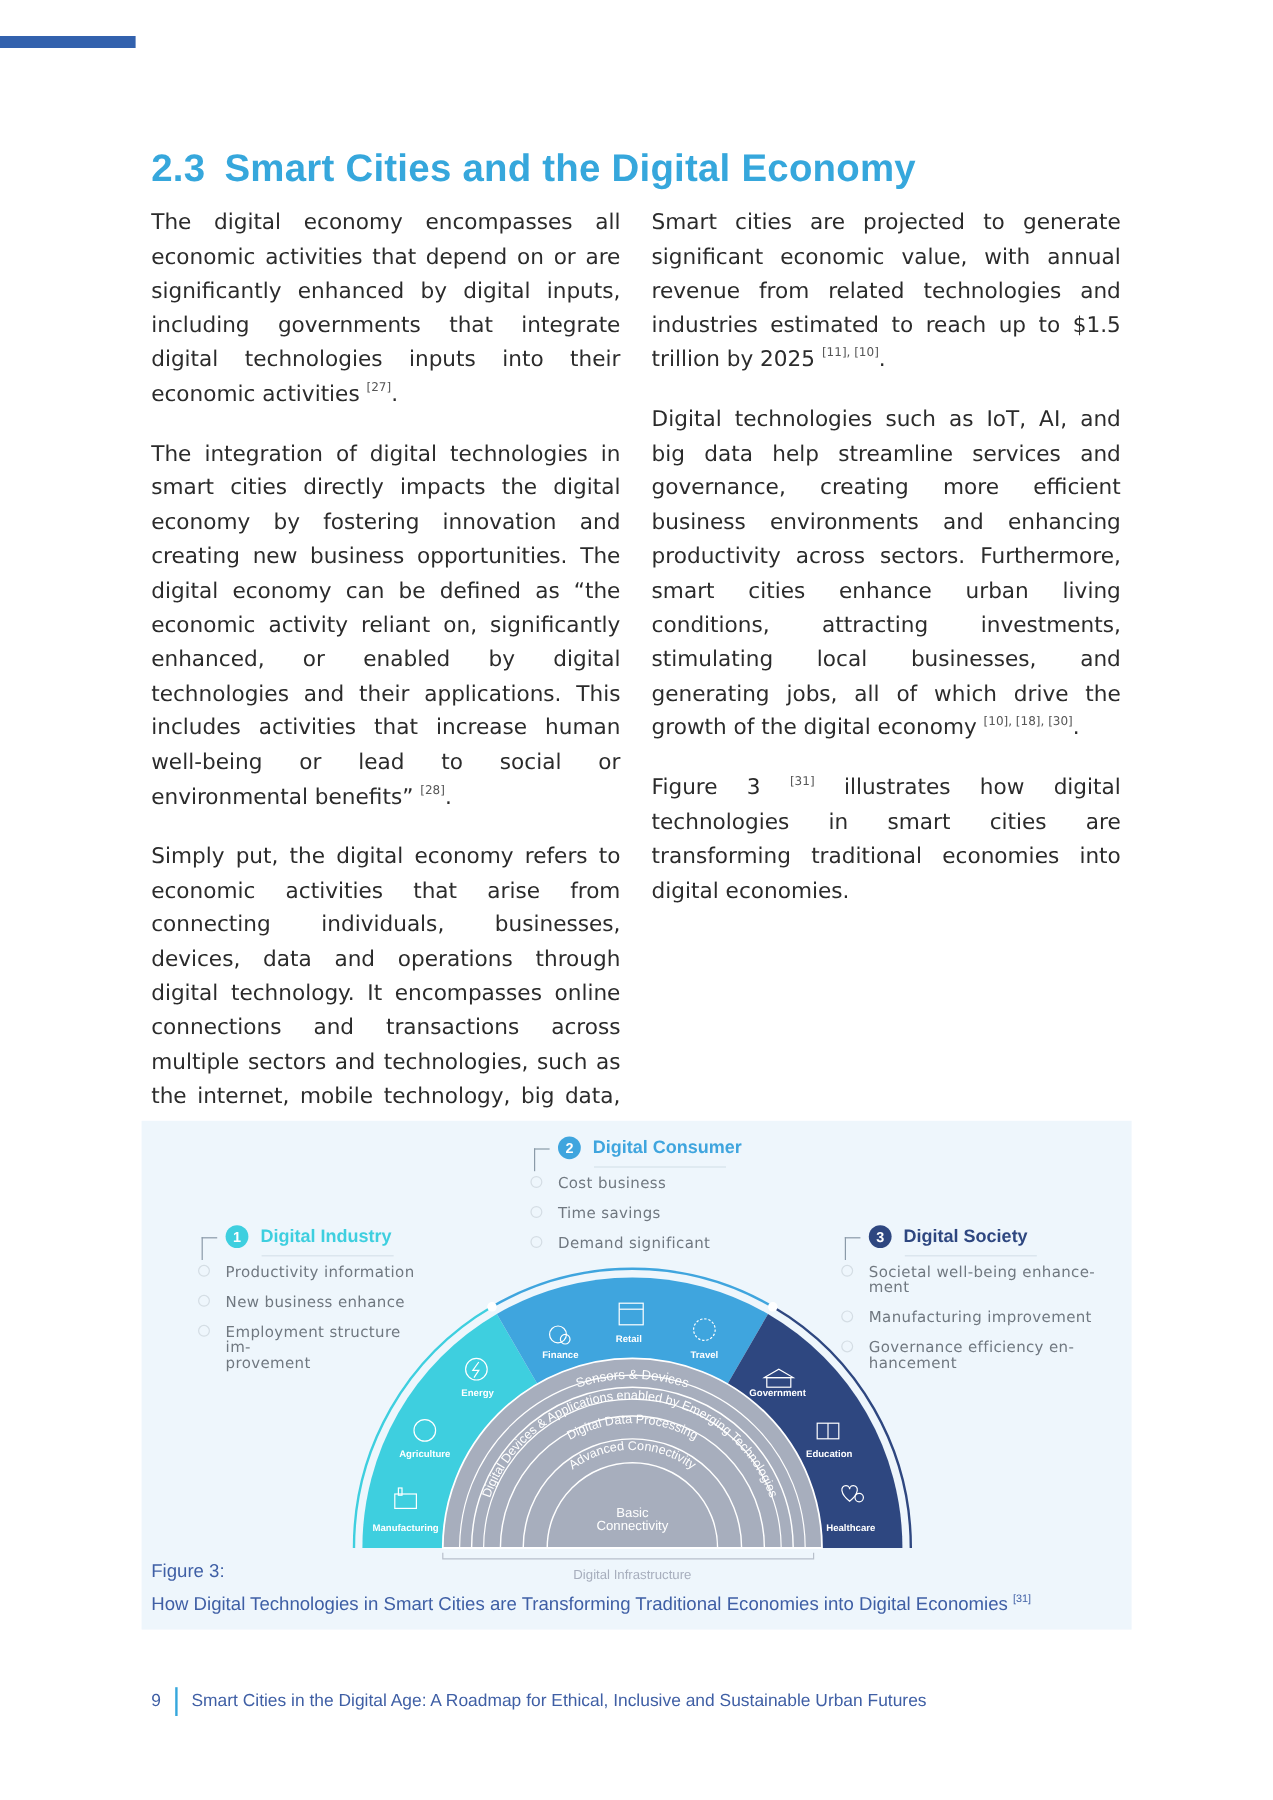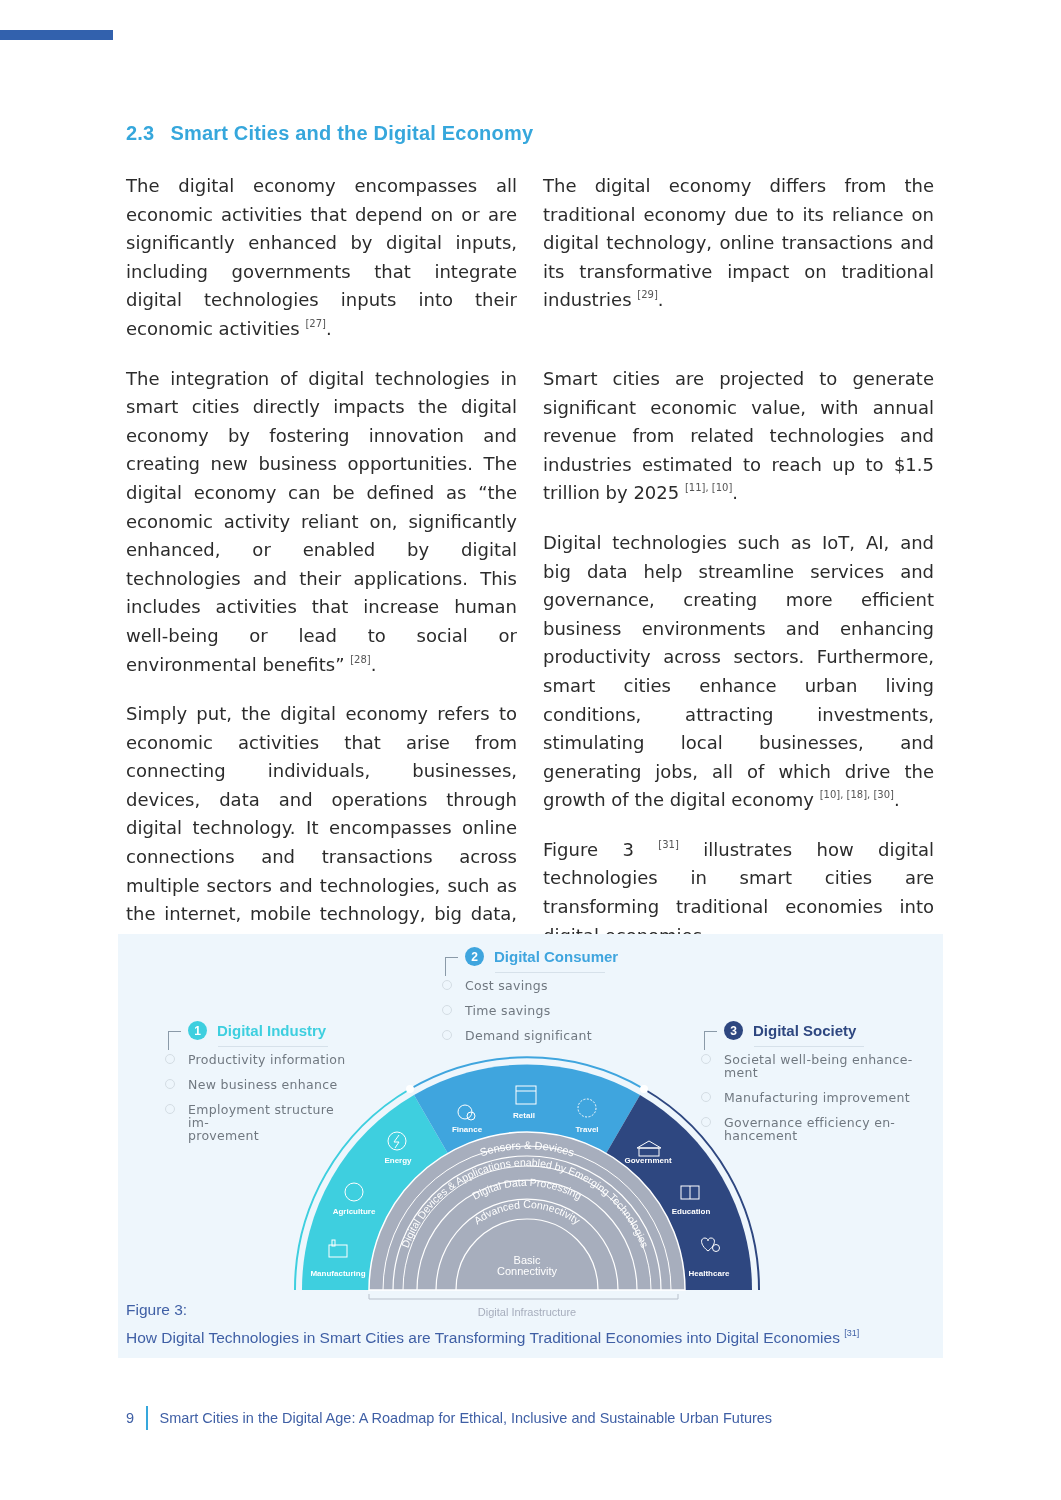"2.3 Smart Cities and the" .title { font-size: 20px -> 32px }
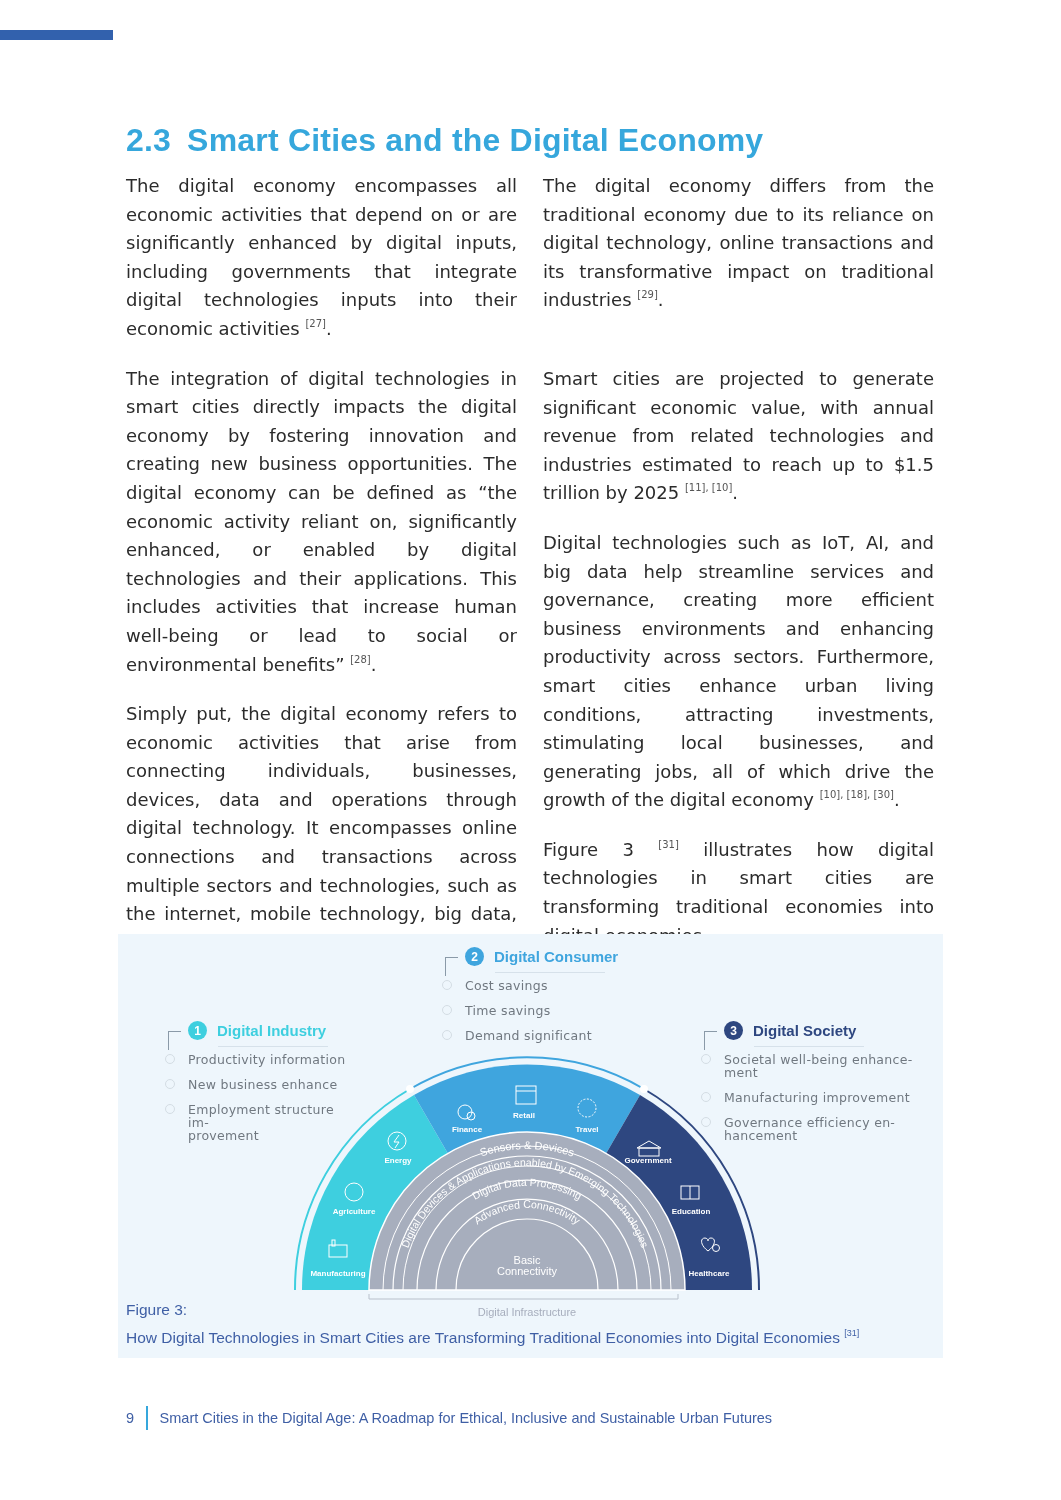"The digital economy differs from" p { html: <p><span>The digital economy differs from the traditional economy due to its reliance on digital technology, online transactions and its transformative impact on traditional industries </span><sup>[29]</sup>.</p> -> none }
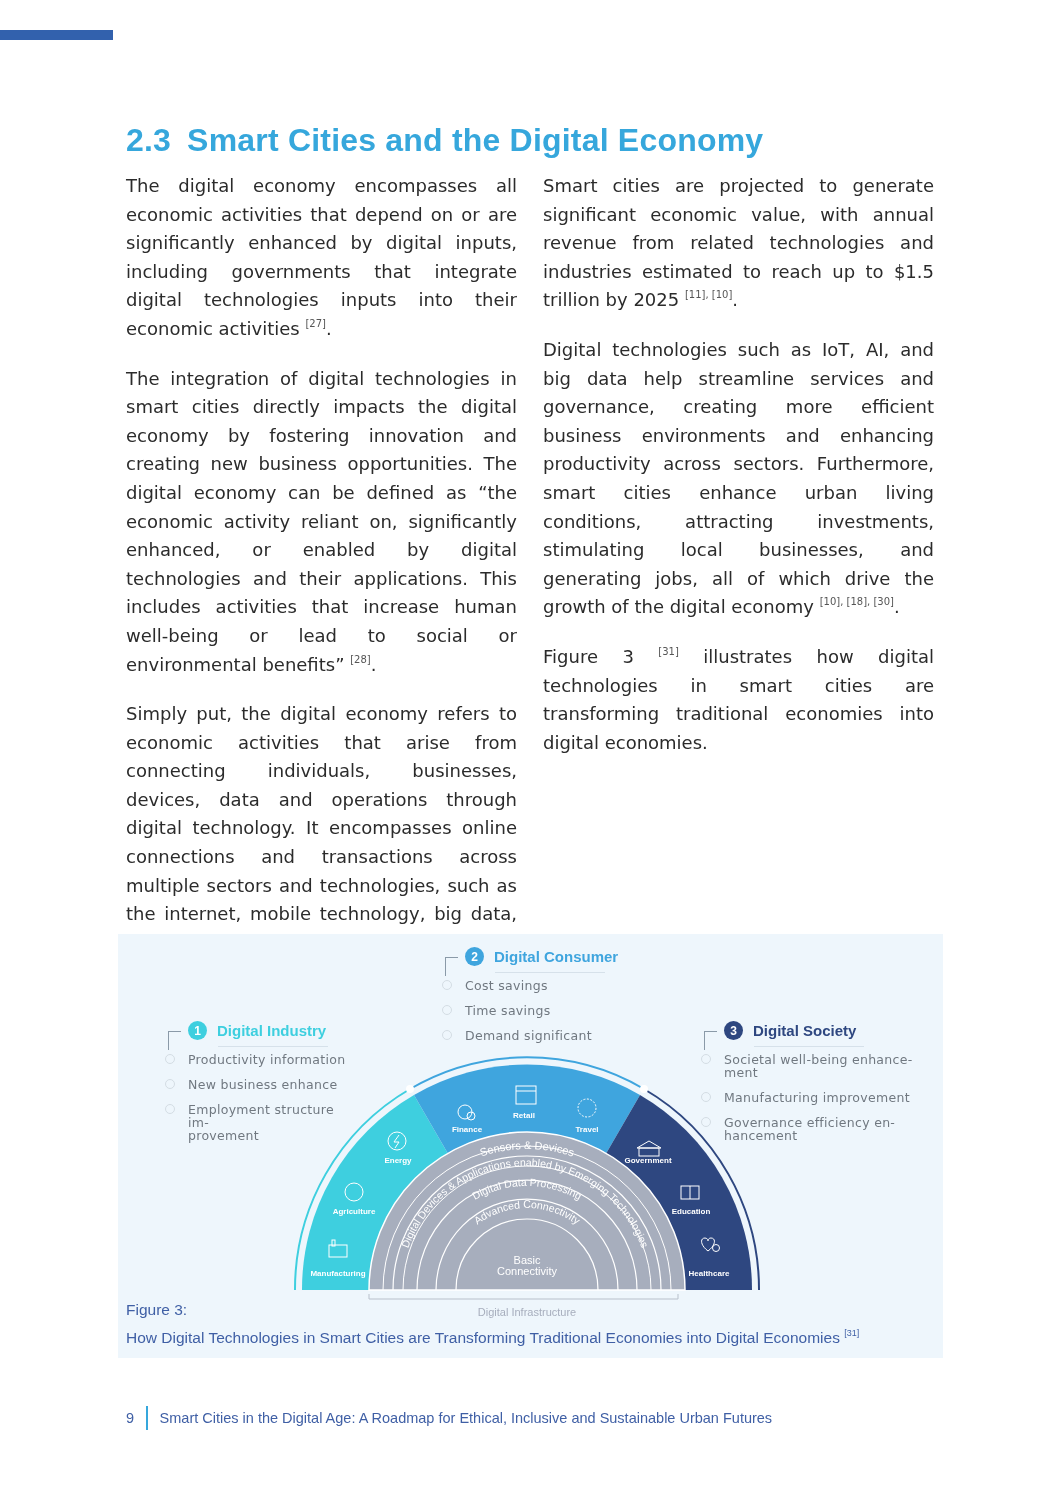"Cost savings" span { text: savings -> business }
